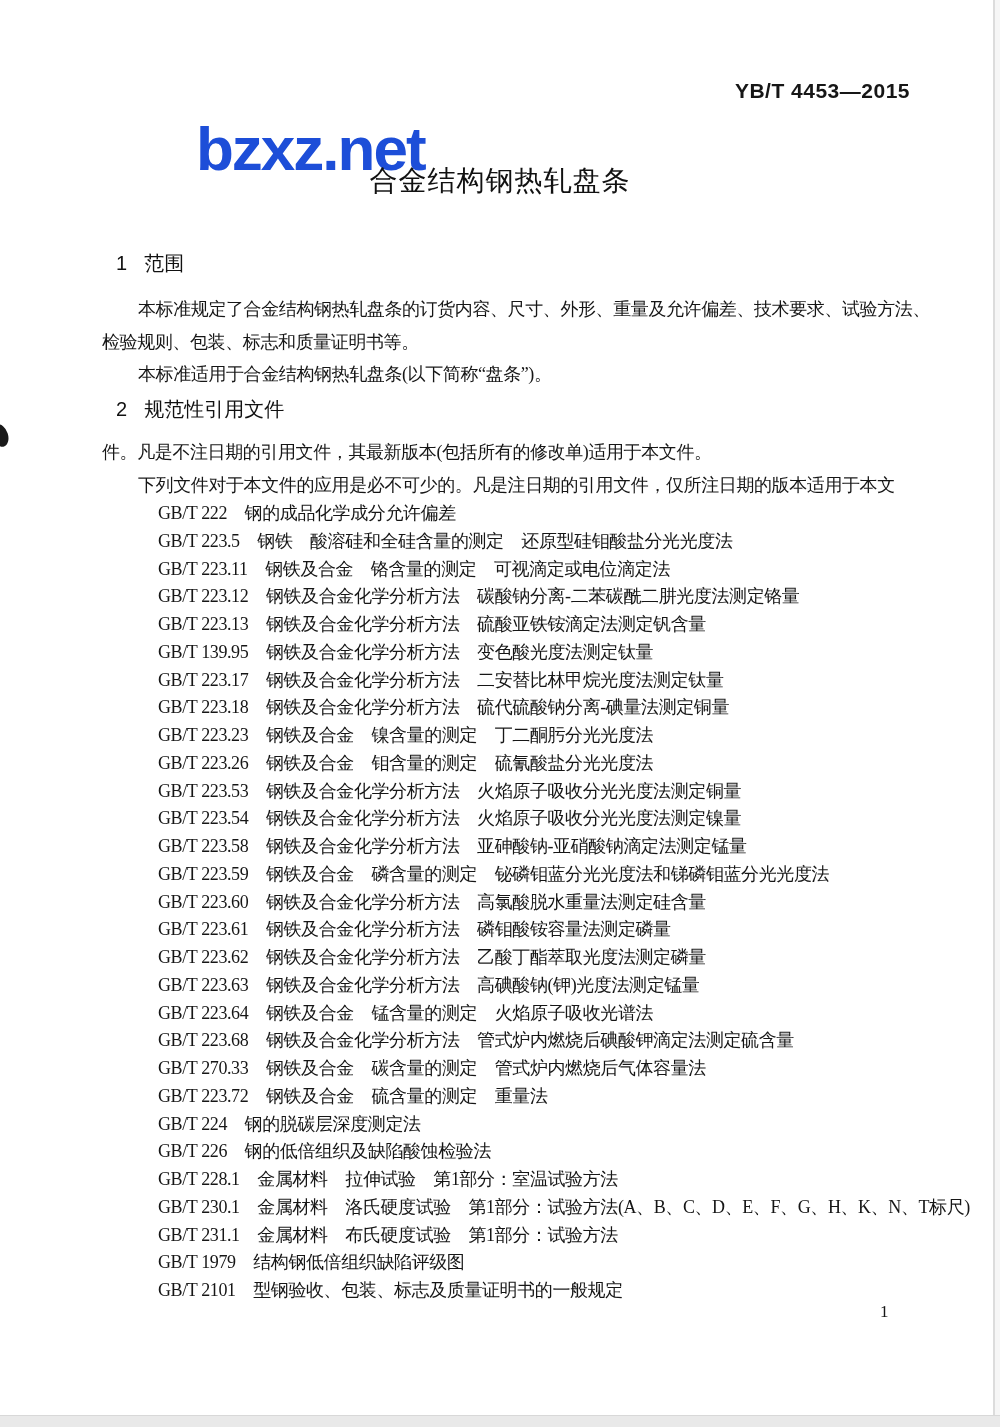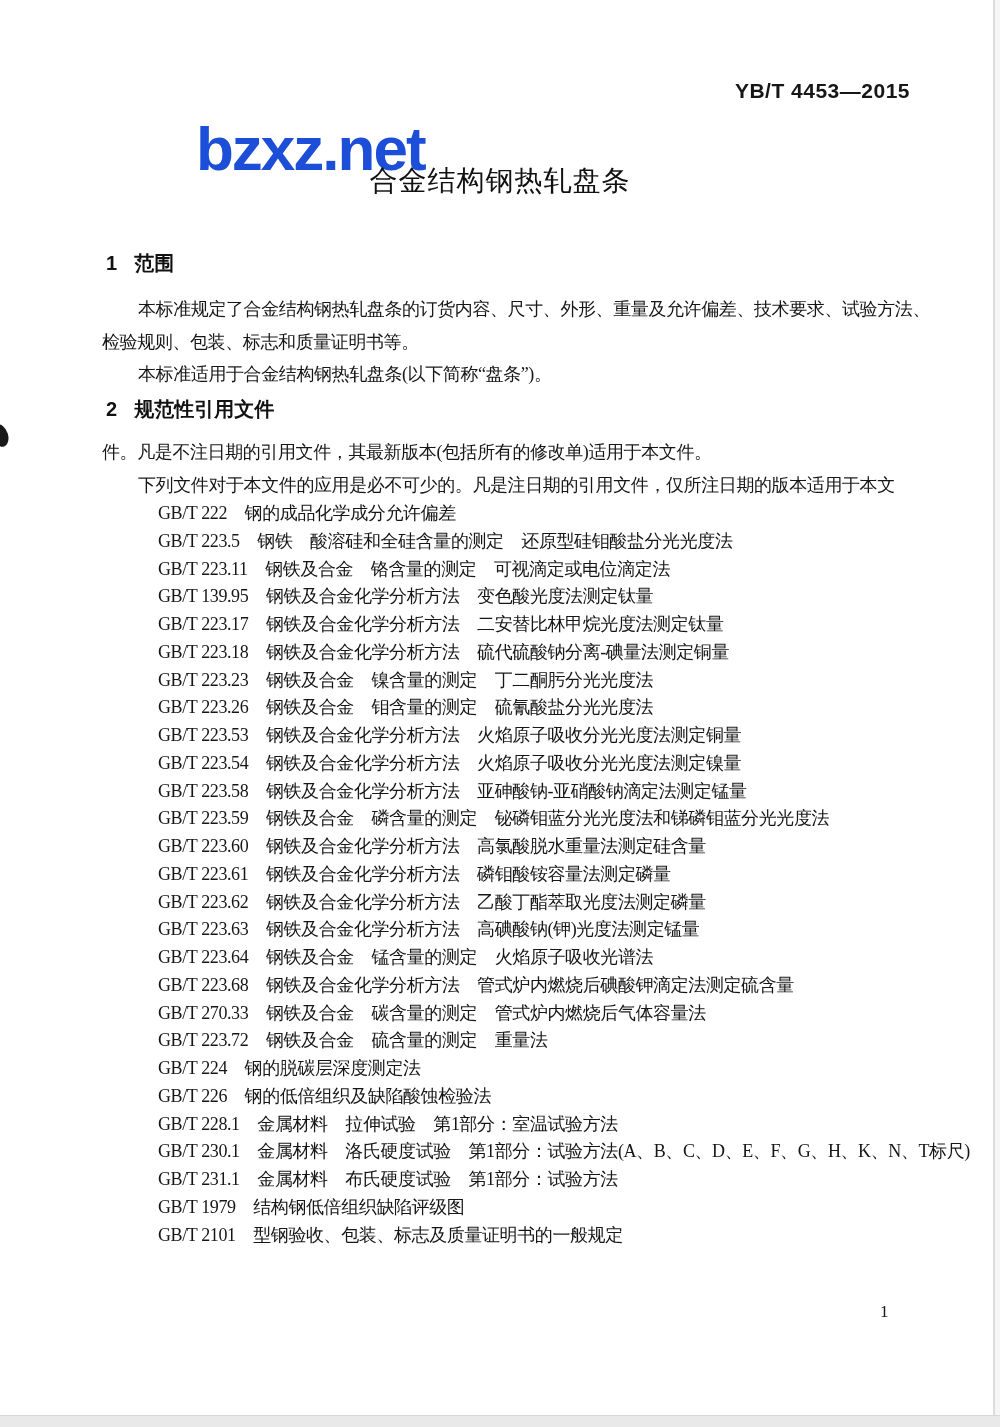"1 范围" .sec-heading { font-weight: bold -> normal; left: 106px -> 116px }
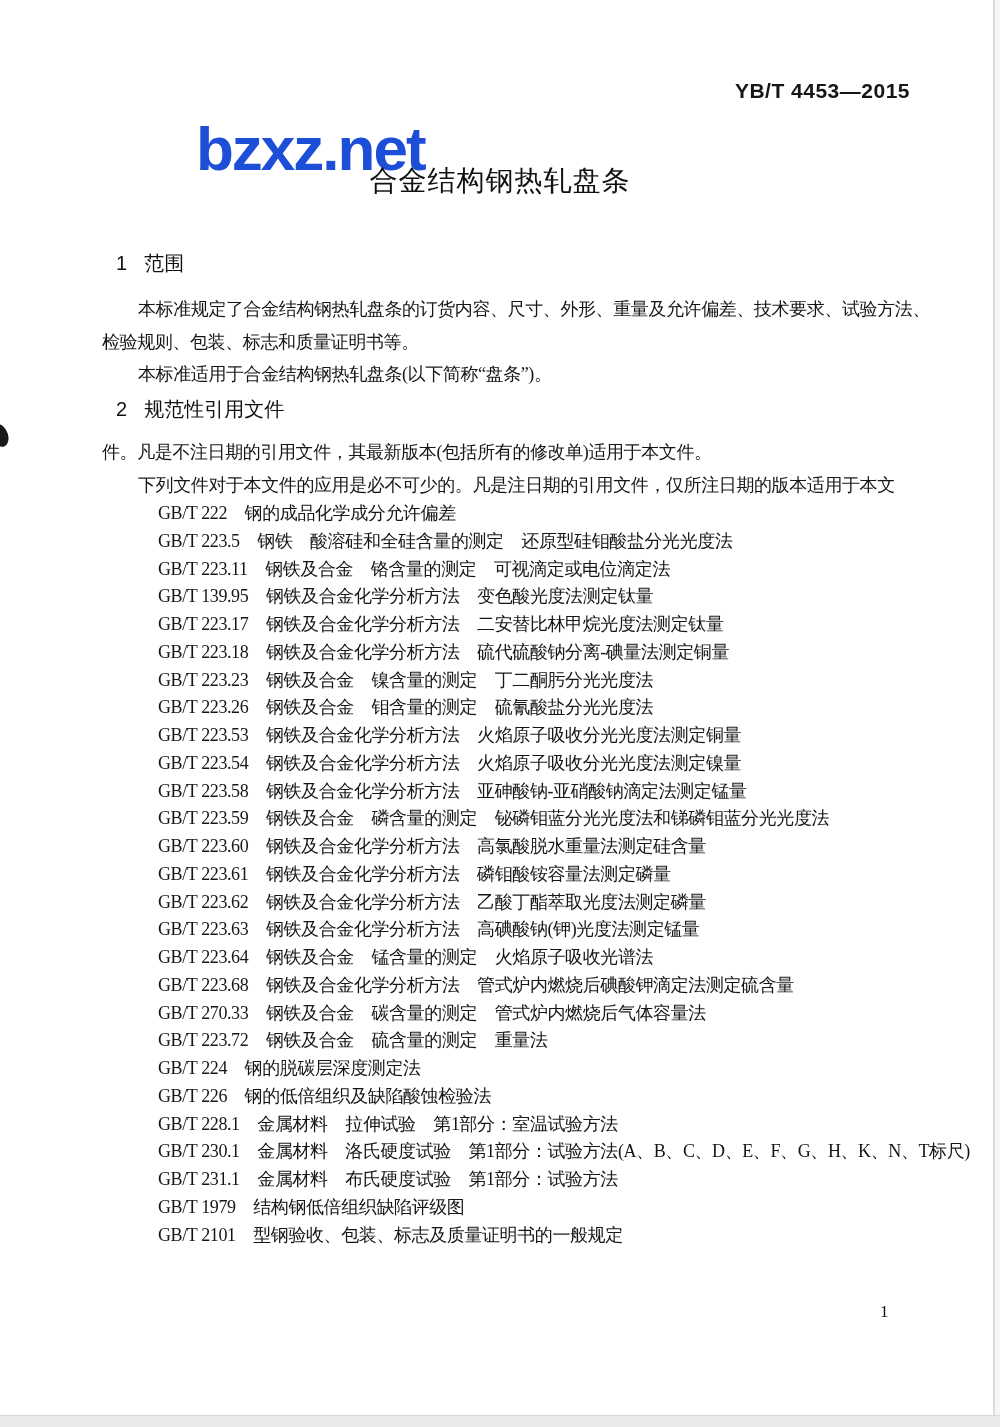"GB/T 223.12 钢铁及合金化学分析方法" div.ref-line { html: none -> <div>GB/T 223.12 钢铁及合金化学分析方法 碳酸钠分离-二苯碳酰二肼光度法测定铬量</div> }
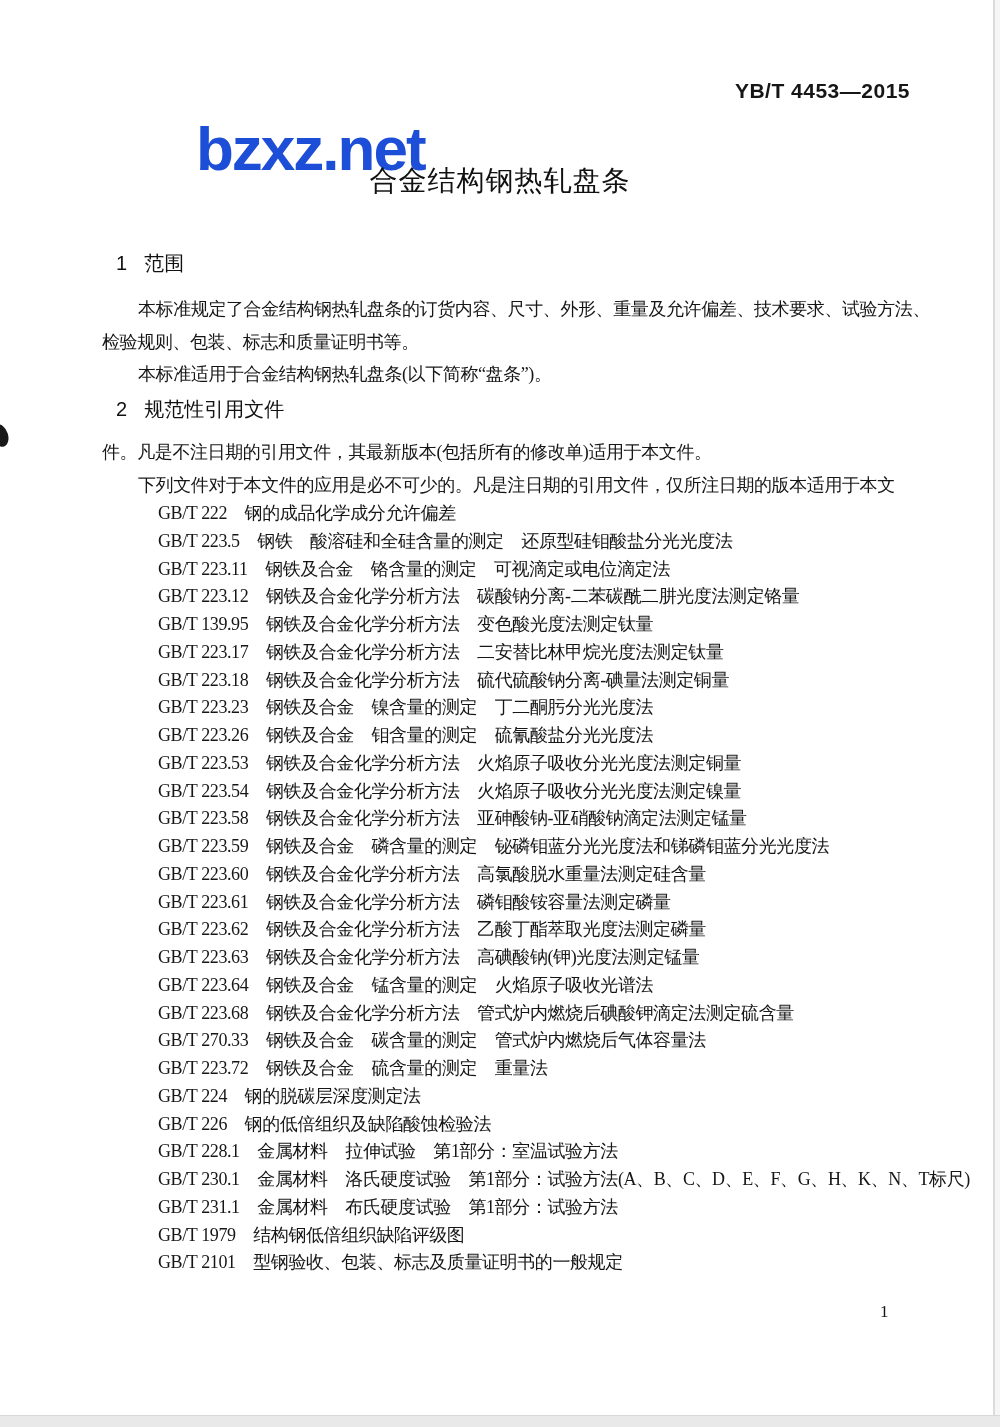"GB/T 223.13 钢铁及合金化学分析方法 硫酸亚铁铵滴定法测定钒含量" div.ref-line { html: none -> <div>GB/T 223.13 钢铁及合金化学分析方法 硫酸亚铁铵滴定法测定钒含量</div> }
